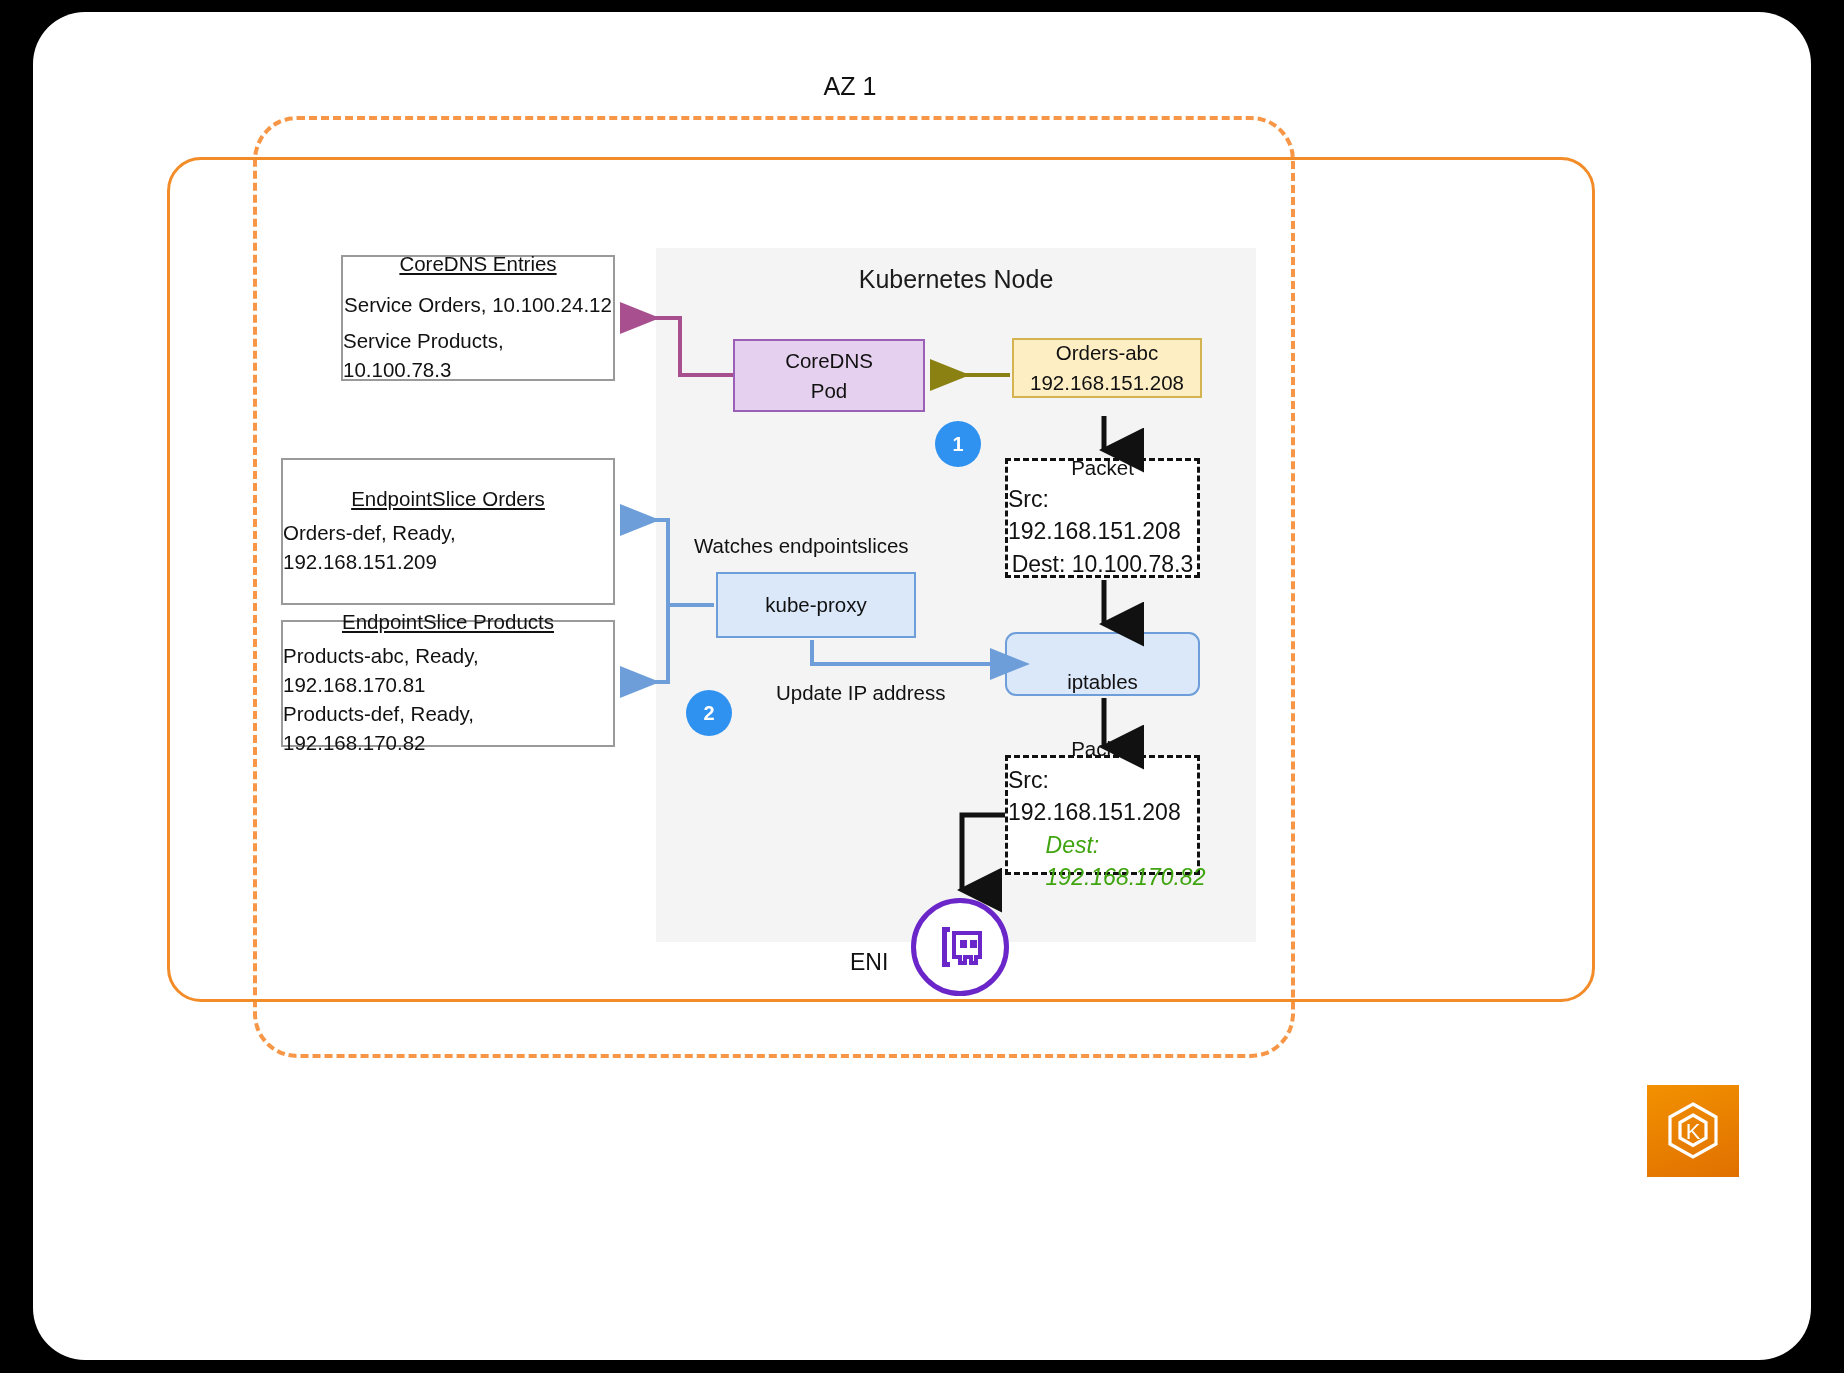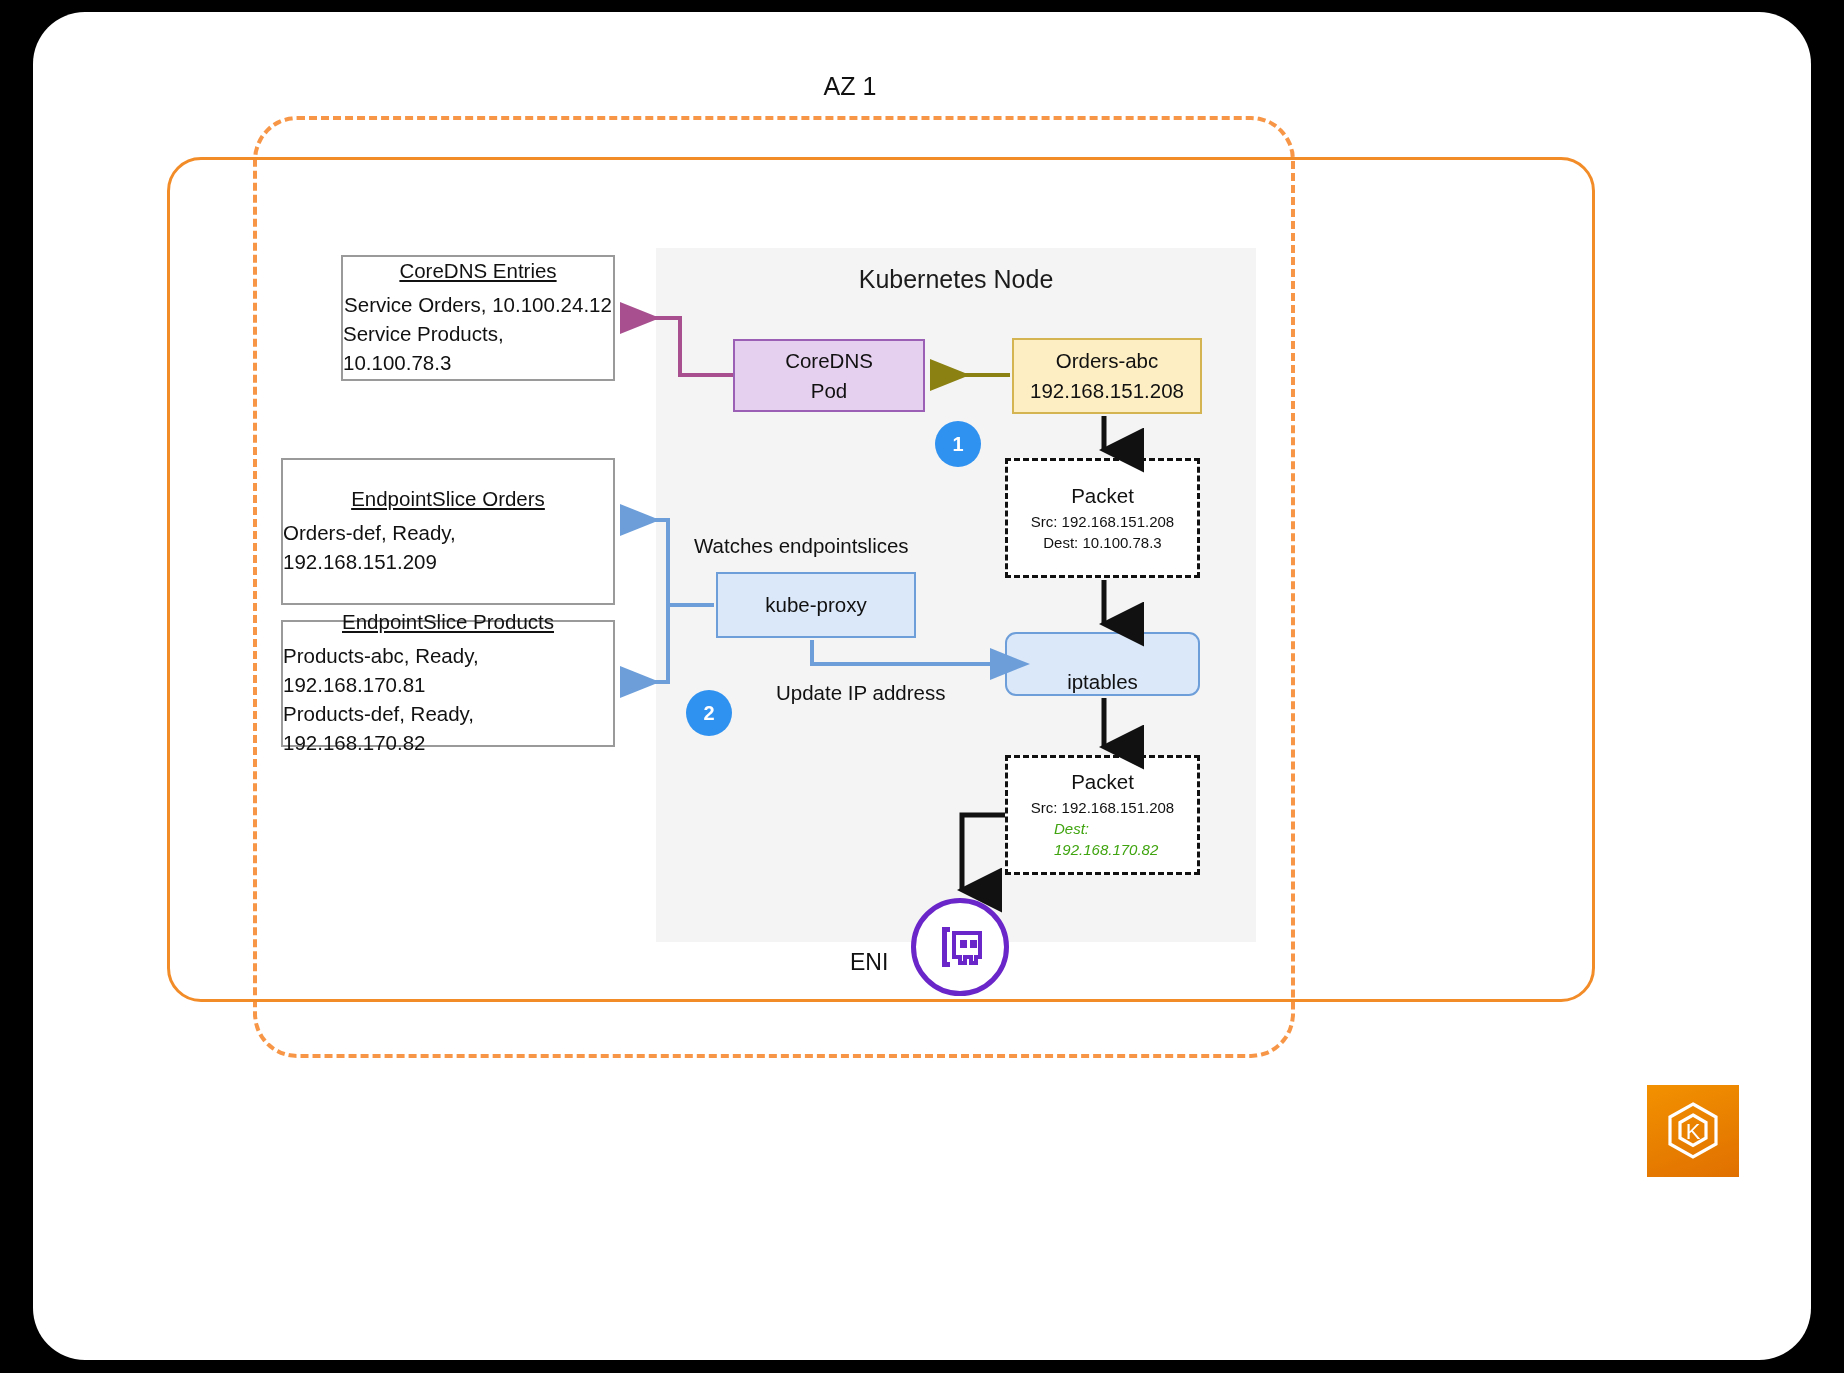"CoreDNS Entries" div.infobox { gap: none -> 7px }
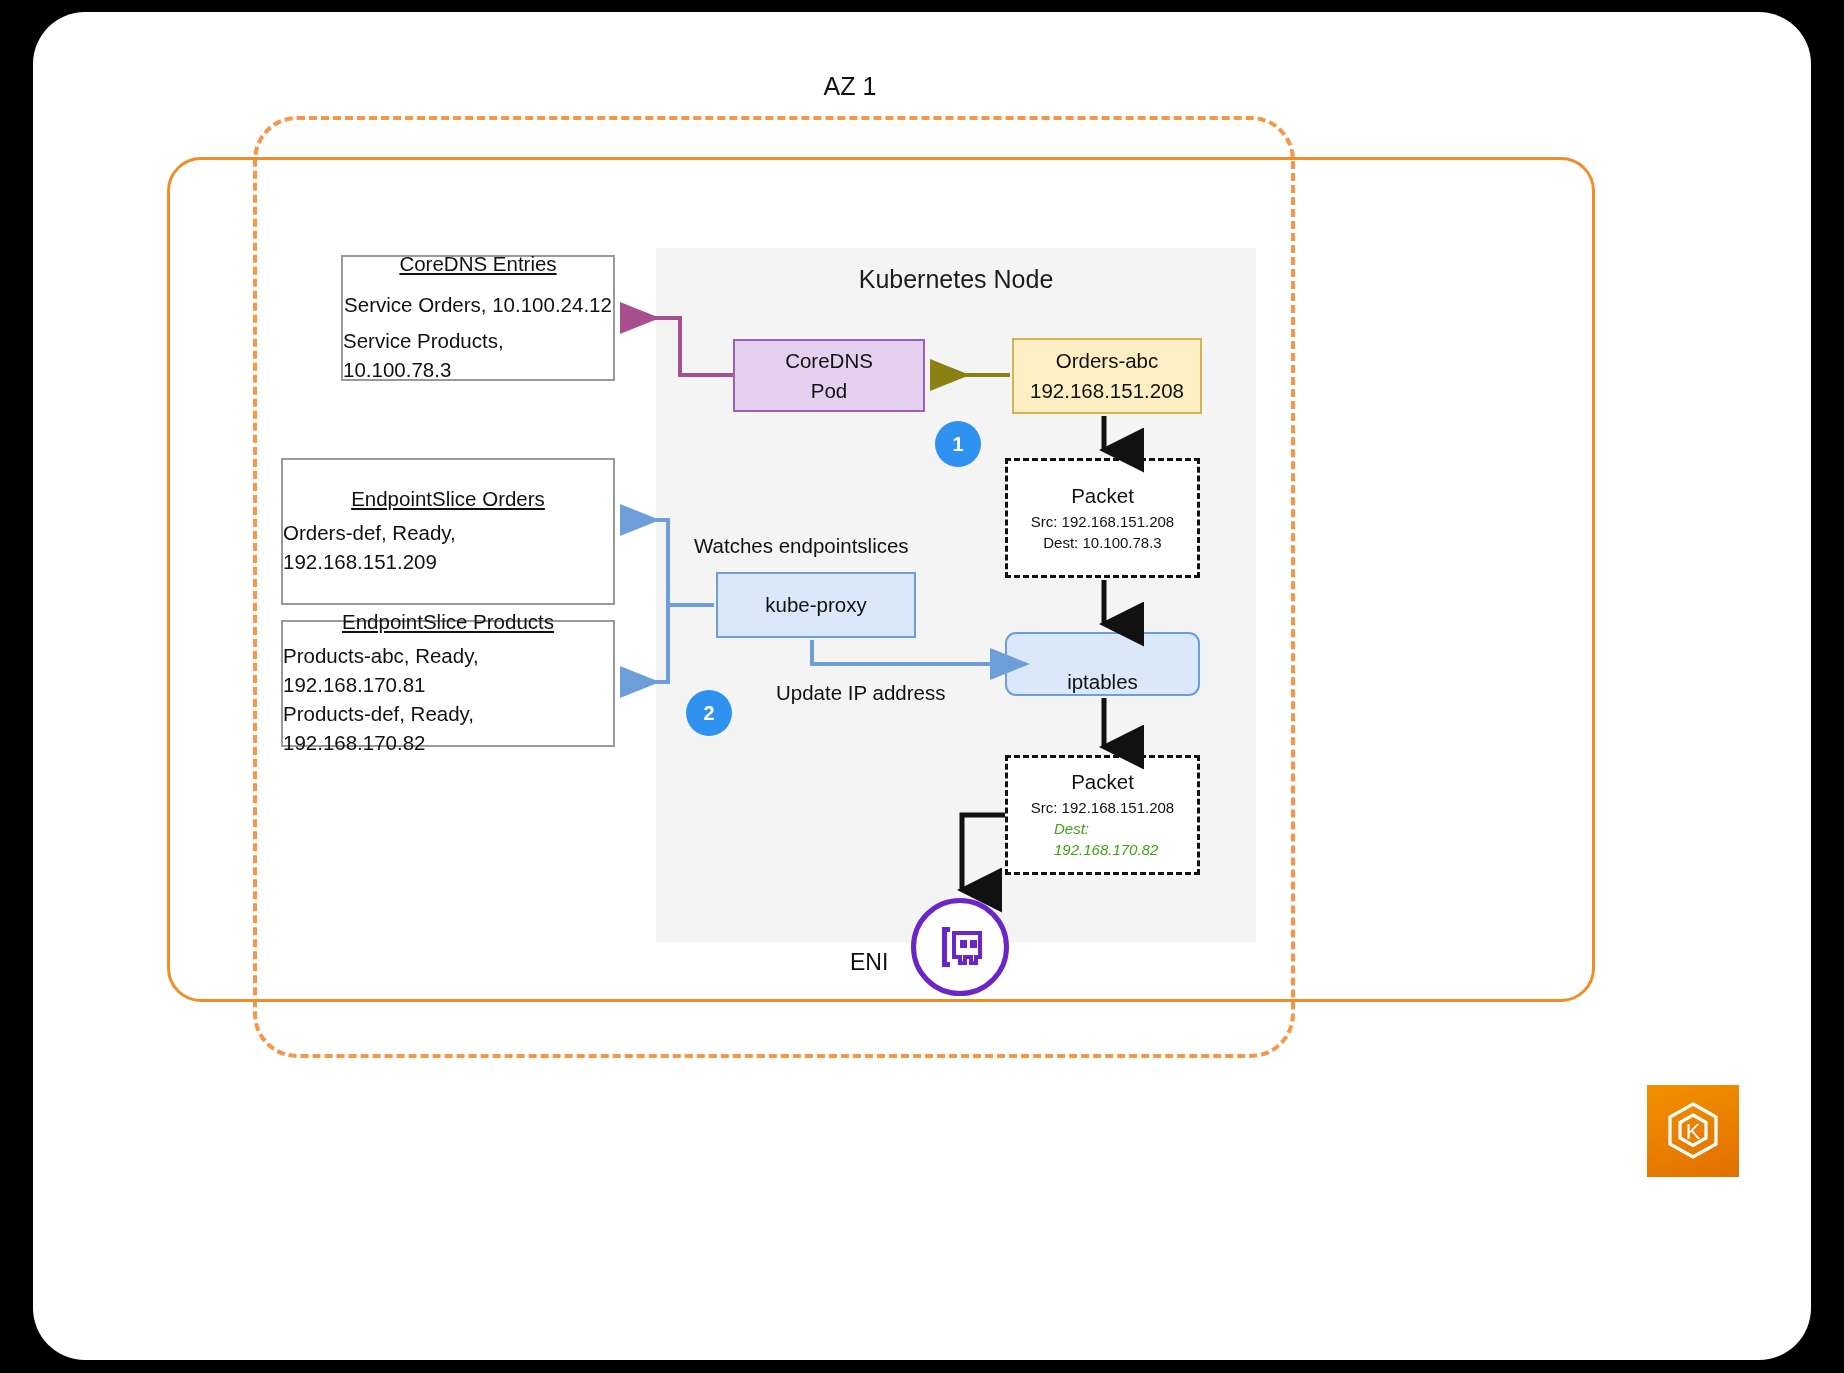"Orders-abc" div.orders-pod { height: 76px -> 60px }
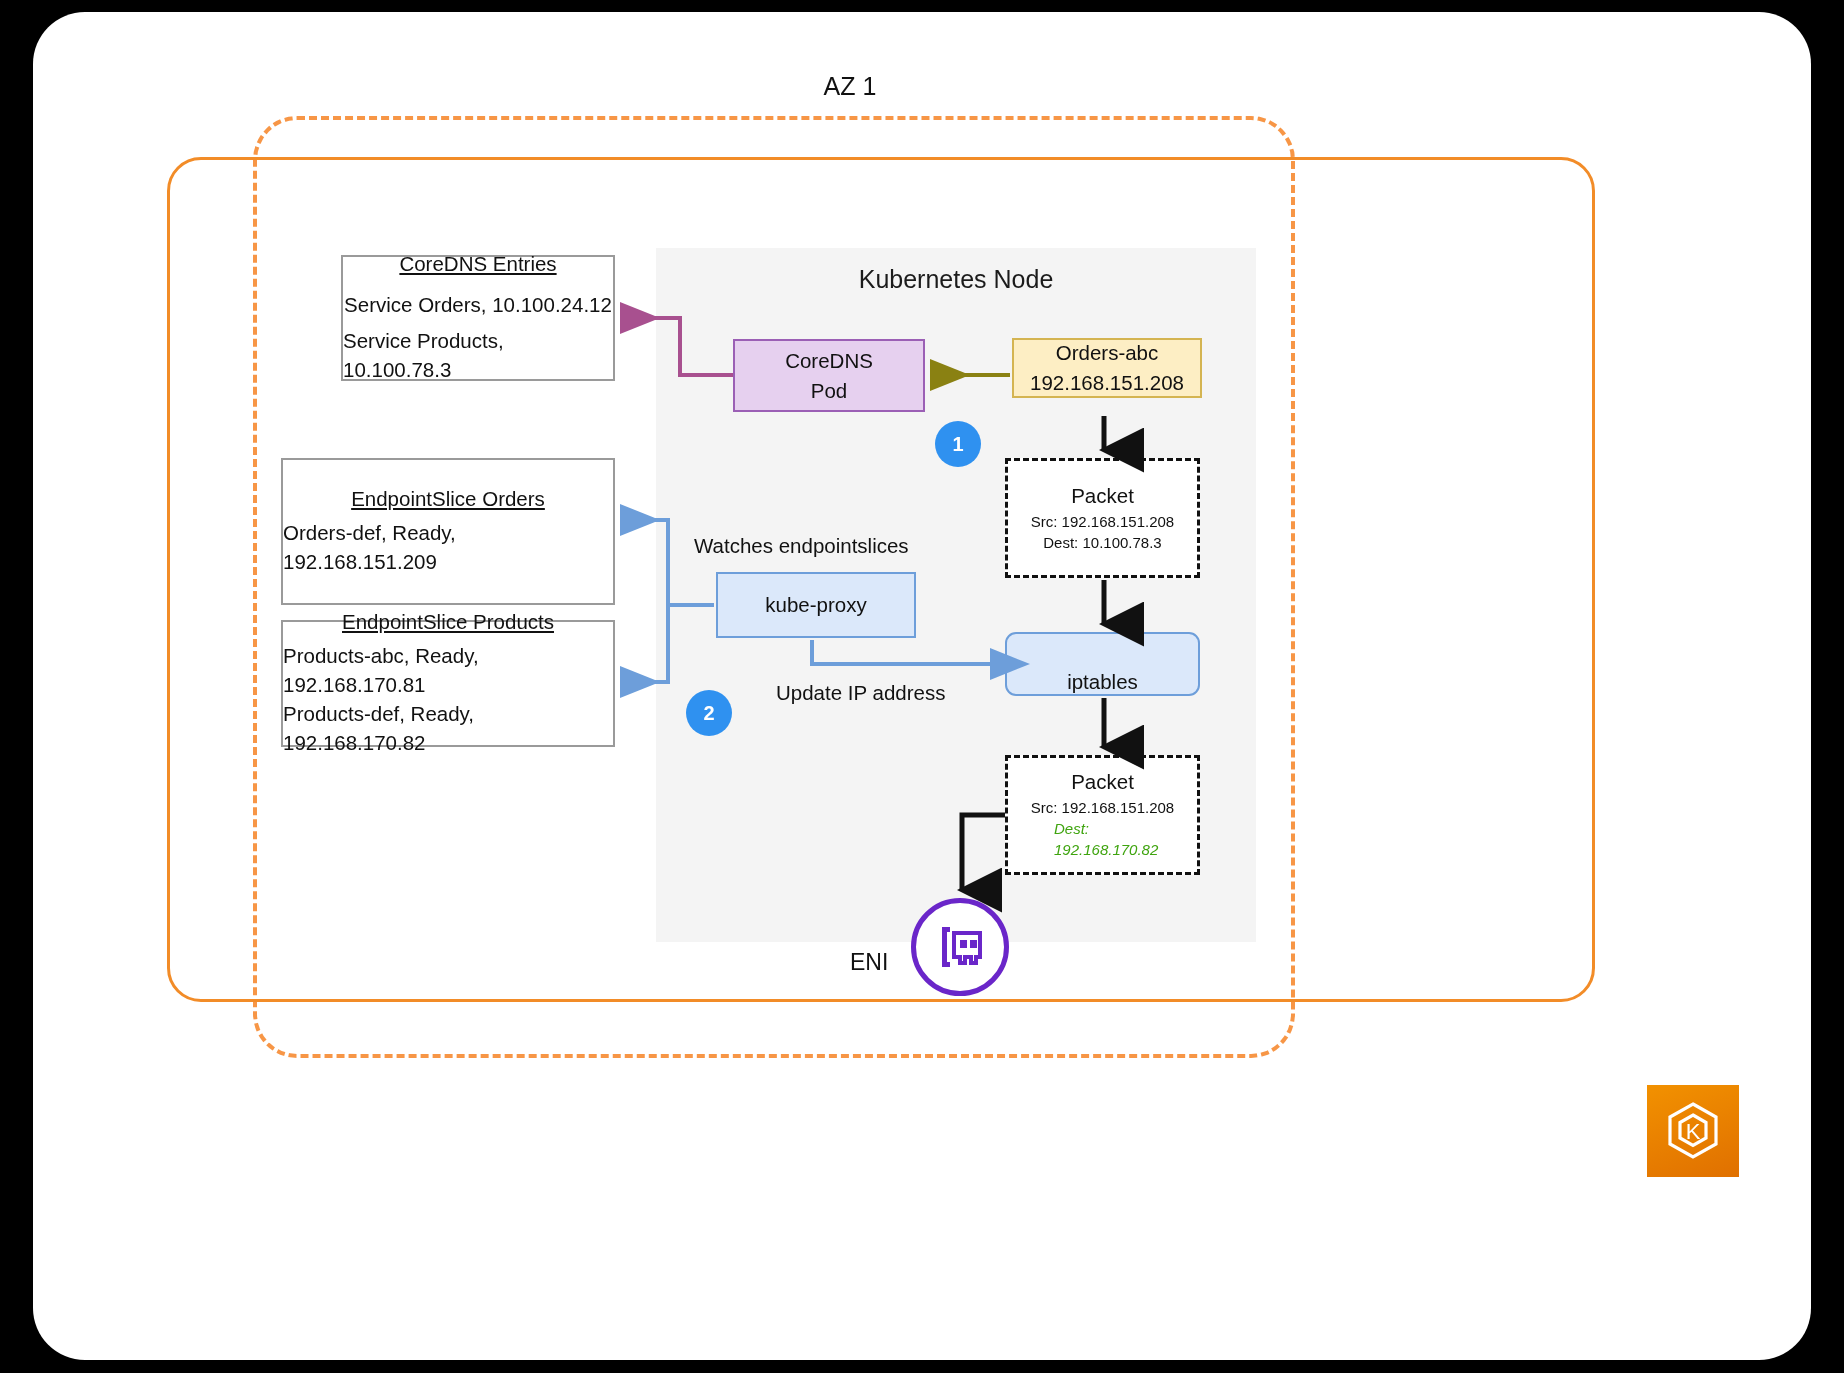"Src: 192.168.151.208" .packetbox .ln { font-size: 15px -> 23px }
